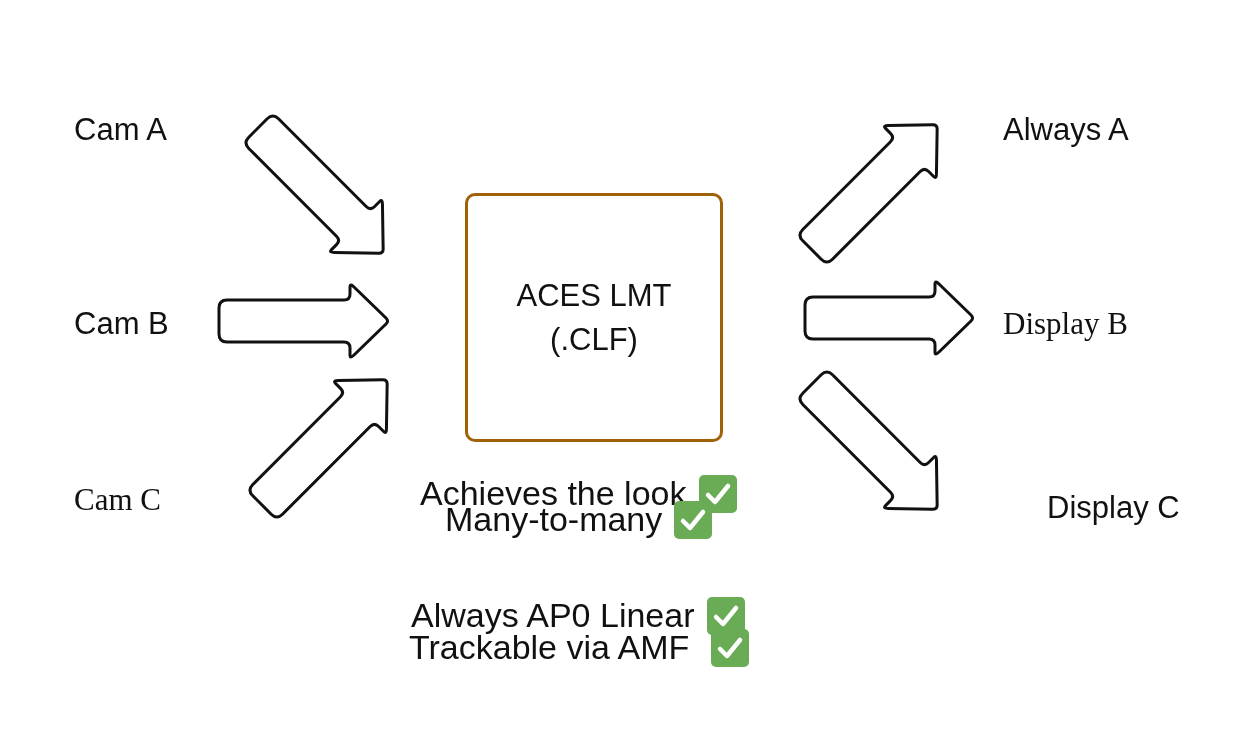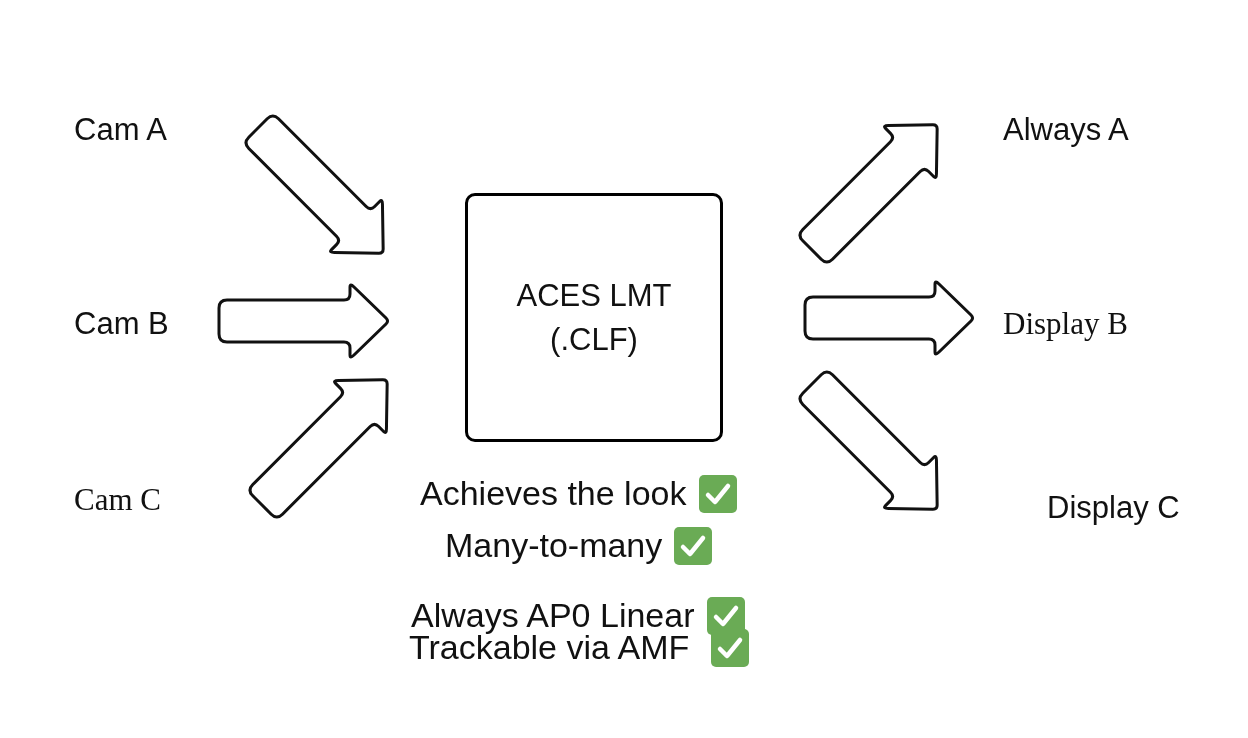"ACES LMT" .box { border: 3px solid #000000 -> 3px solid #a16207 }
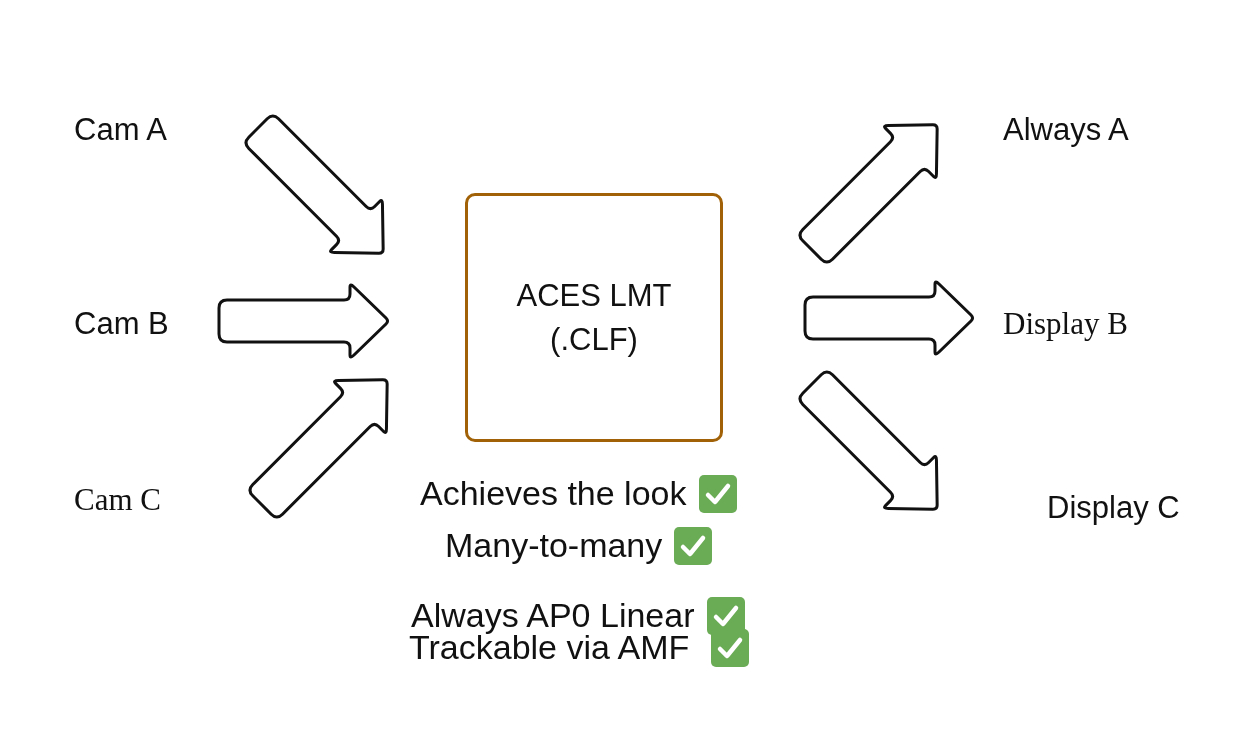"Many-to-many" div.check-row { top: 526px -> 500px }
